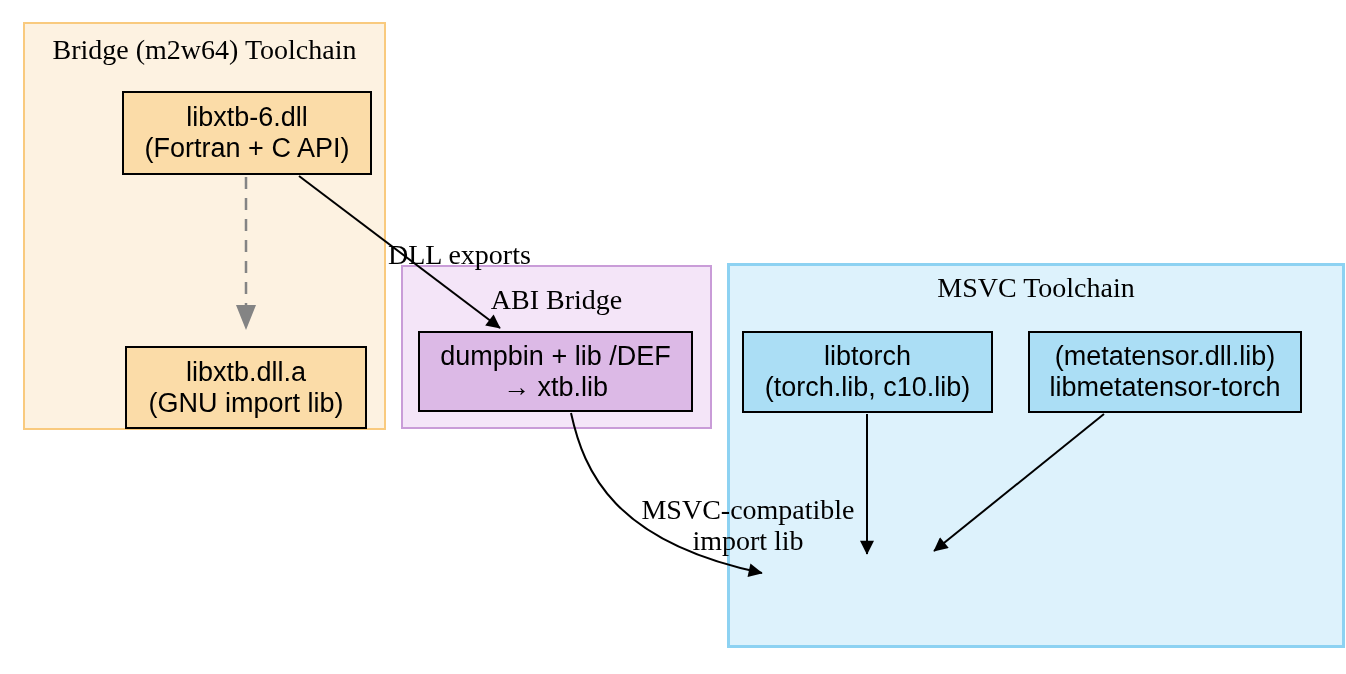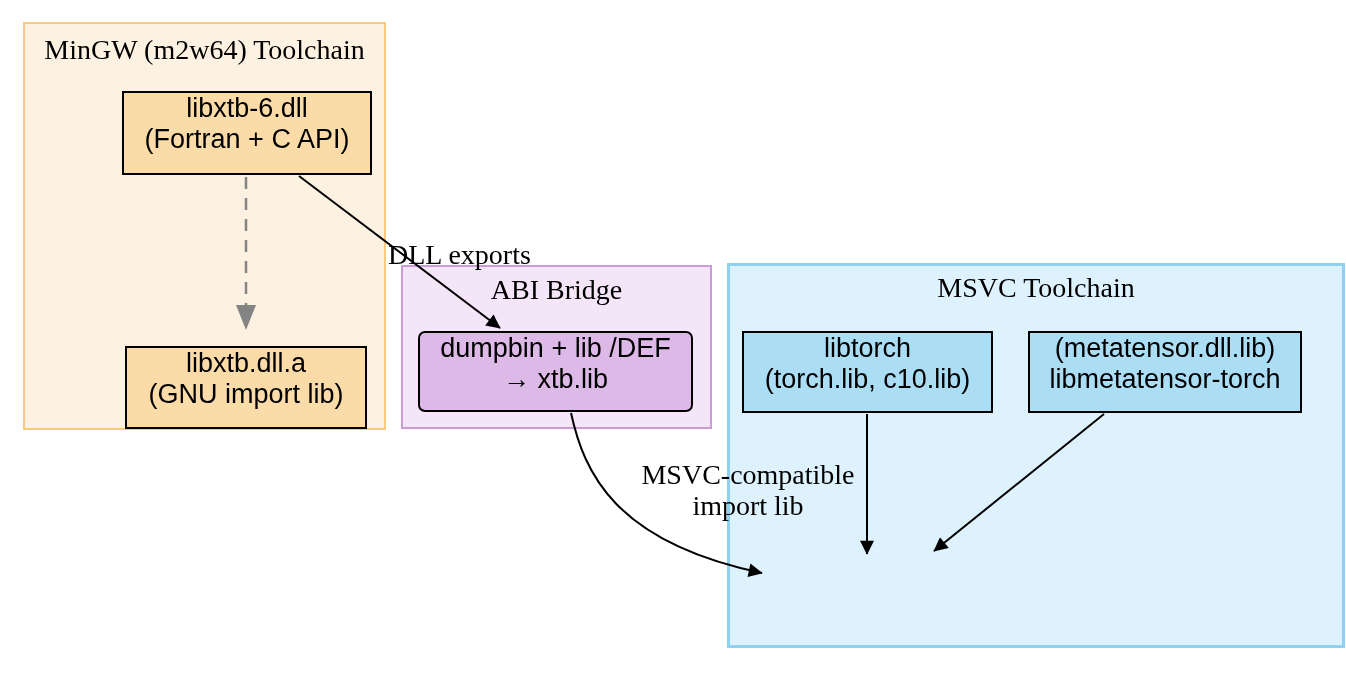"MinGW (m2w64) Toolchain" div.cluster-title { text: MinGW -> Bridge }
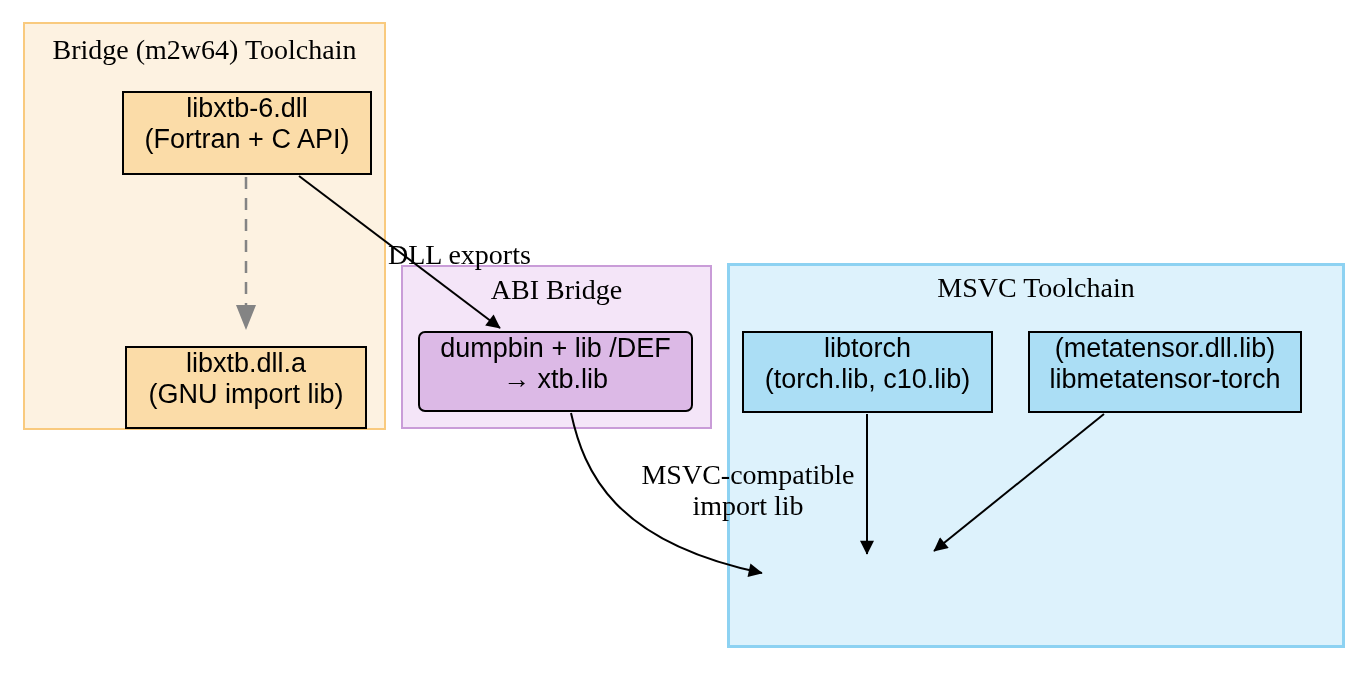"libxtb-6.dll" .node { justify-content: flex-start -> center }
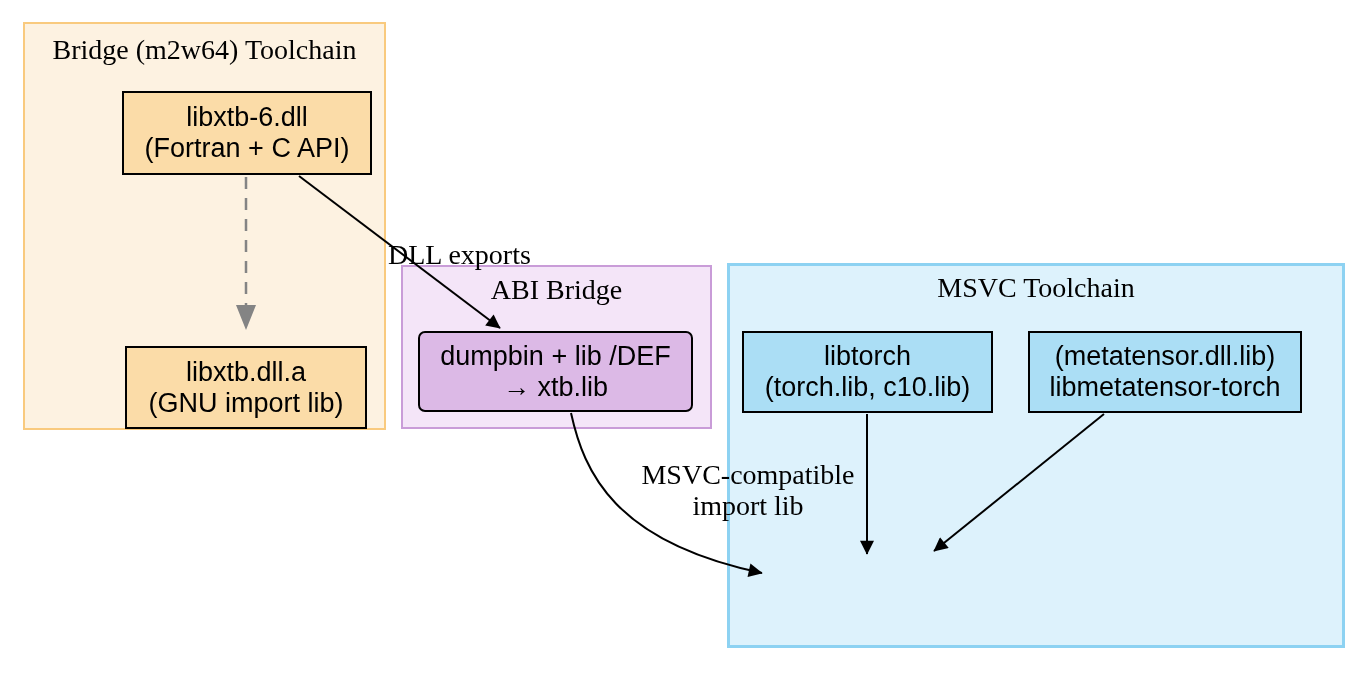"ABI Bridge" #cluster-abi .cluster-title { margin-top: 8px -> 18px }
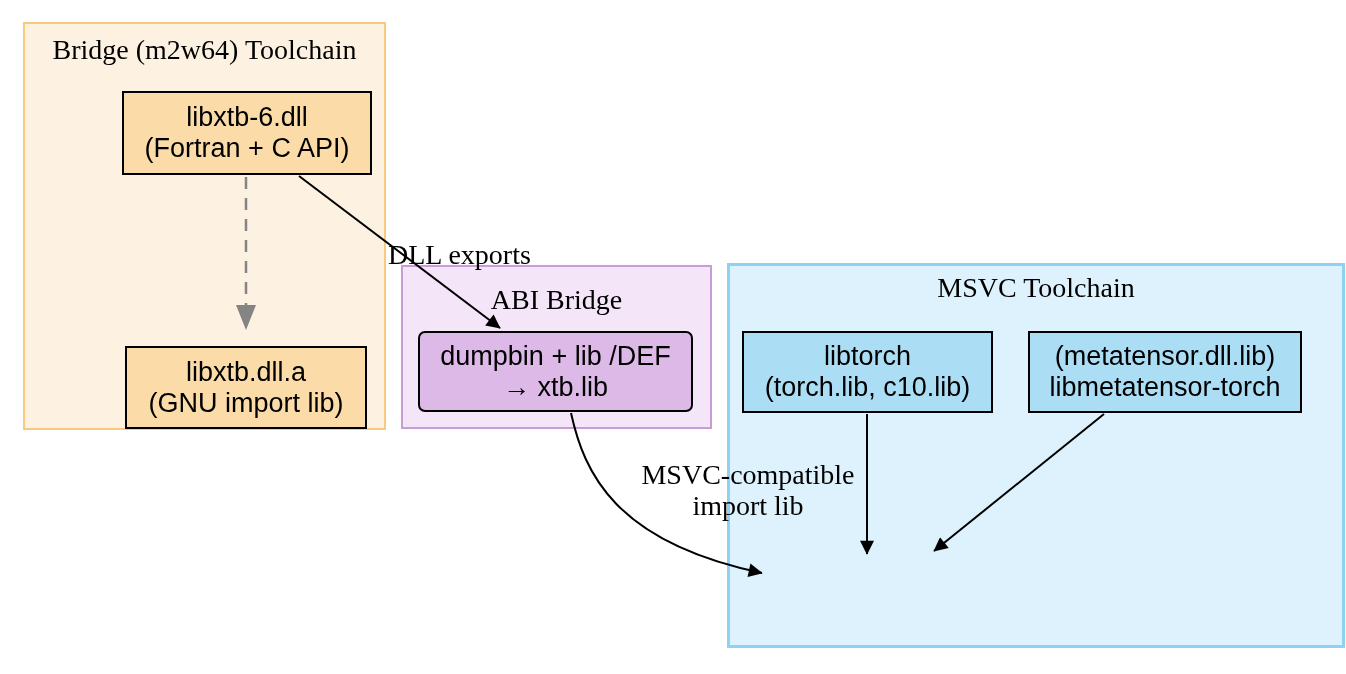"dumpbin + lib /DEF" #node-dumpbin { border-radius: 7px -> none }
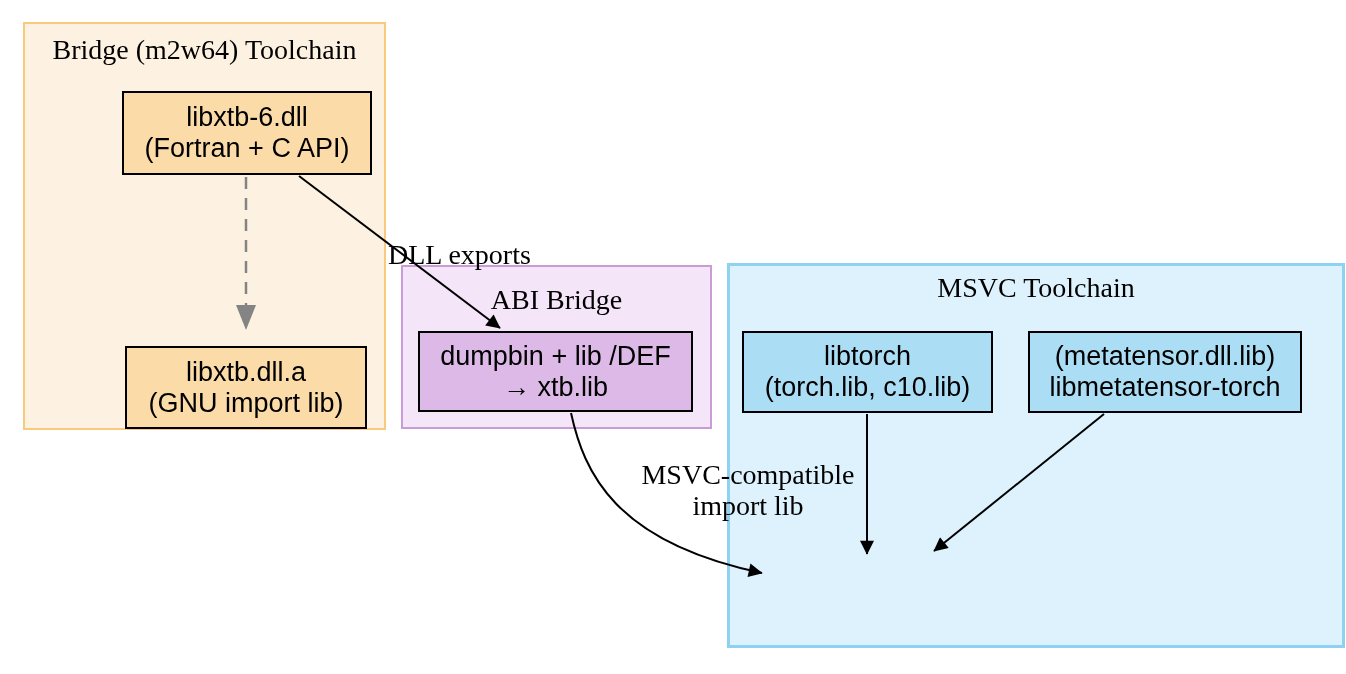"MSVC-compatible" #label-msvc-import { top: 432px -> 467px }
